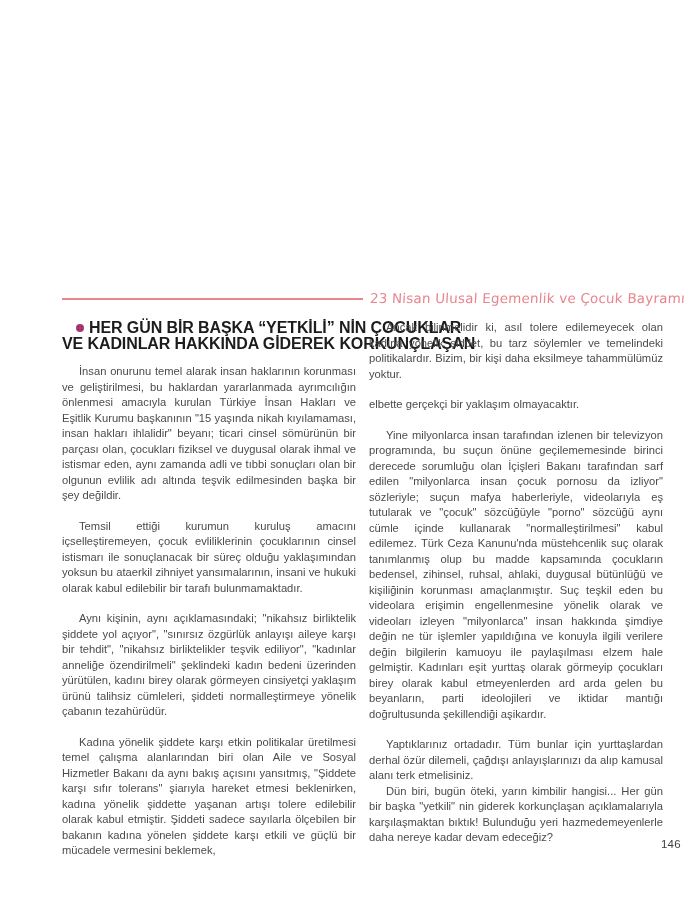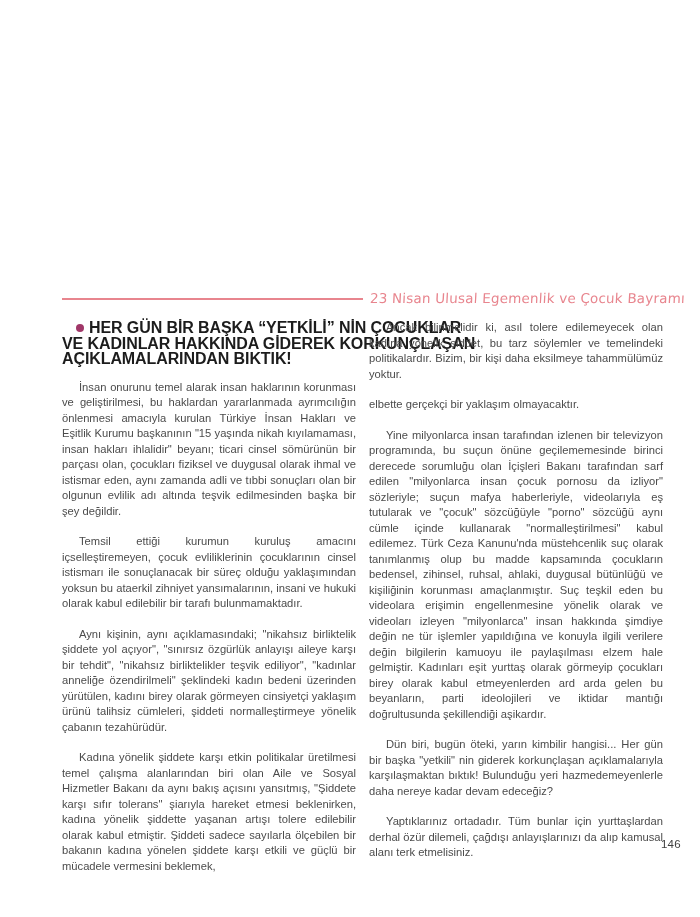"AÇIKLAMALARINDAN BIKTIK!" span.t-line { html: <span>AÇIKLAMALARINDAN BIKTIK!</span> -> none }
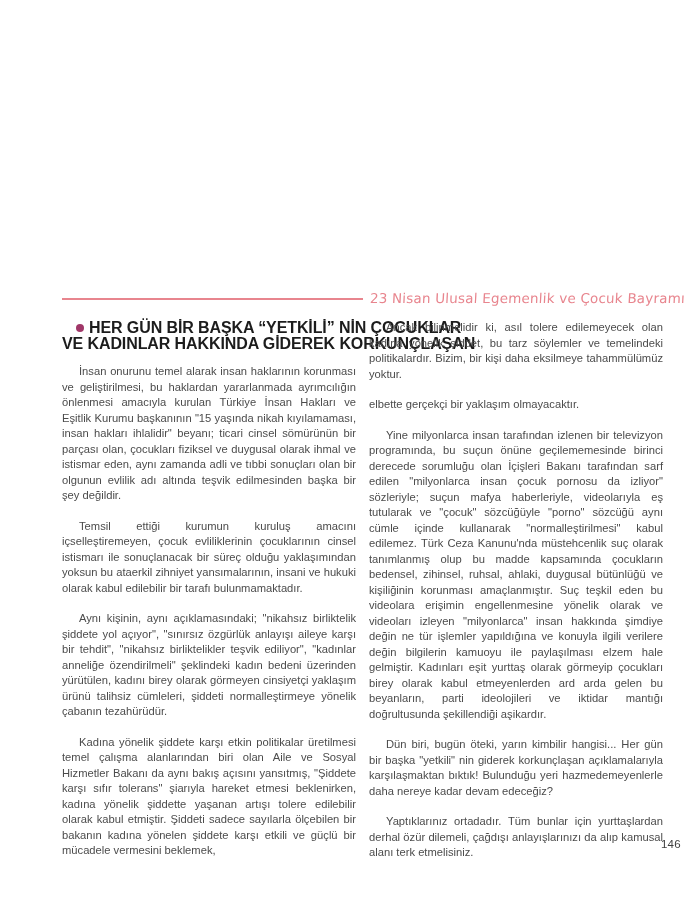"Dün biri, bugün öteki, yarın" p.para { order: before "Yaptıklarınız ortadadır. Tüm bunlar için" -> after "Yaptıklarınız ortadadır. Tüm bunlar için" }
